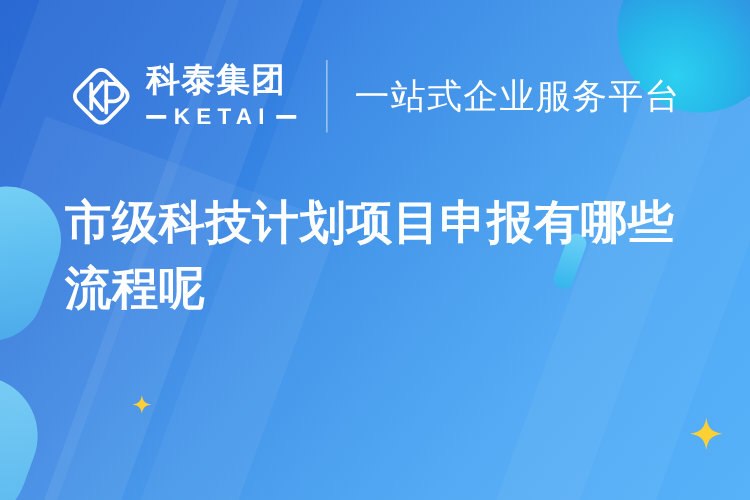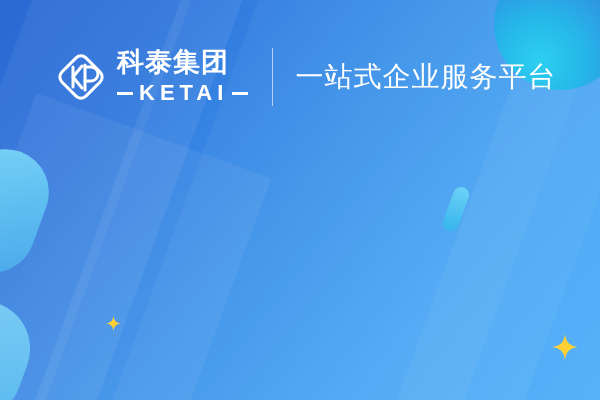"KETAI" .logo-en { font-size: 22px -> 18px }
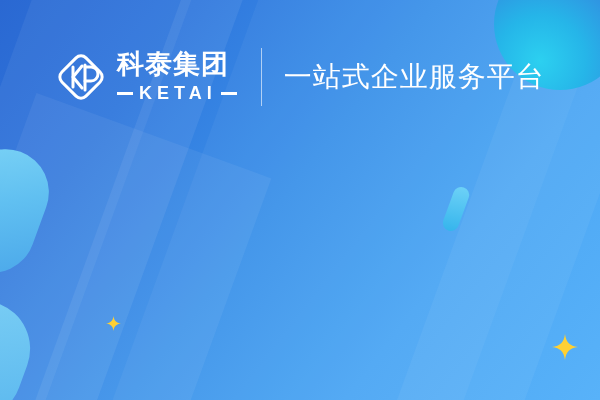"市级科技计划项目申报有哪些流程呢" div.headline { html: none -> <div>市级科技计划项目申报有哪些流程呢</div> }
